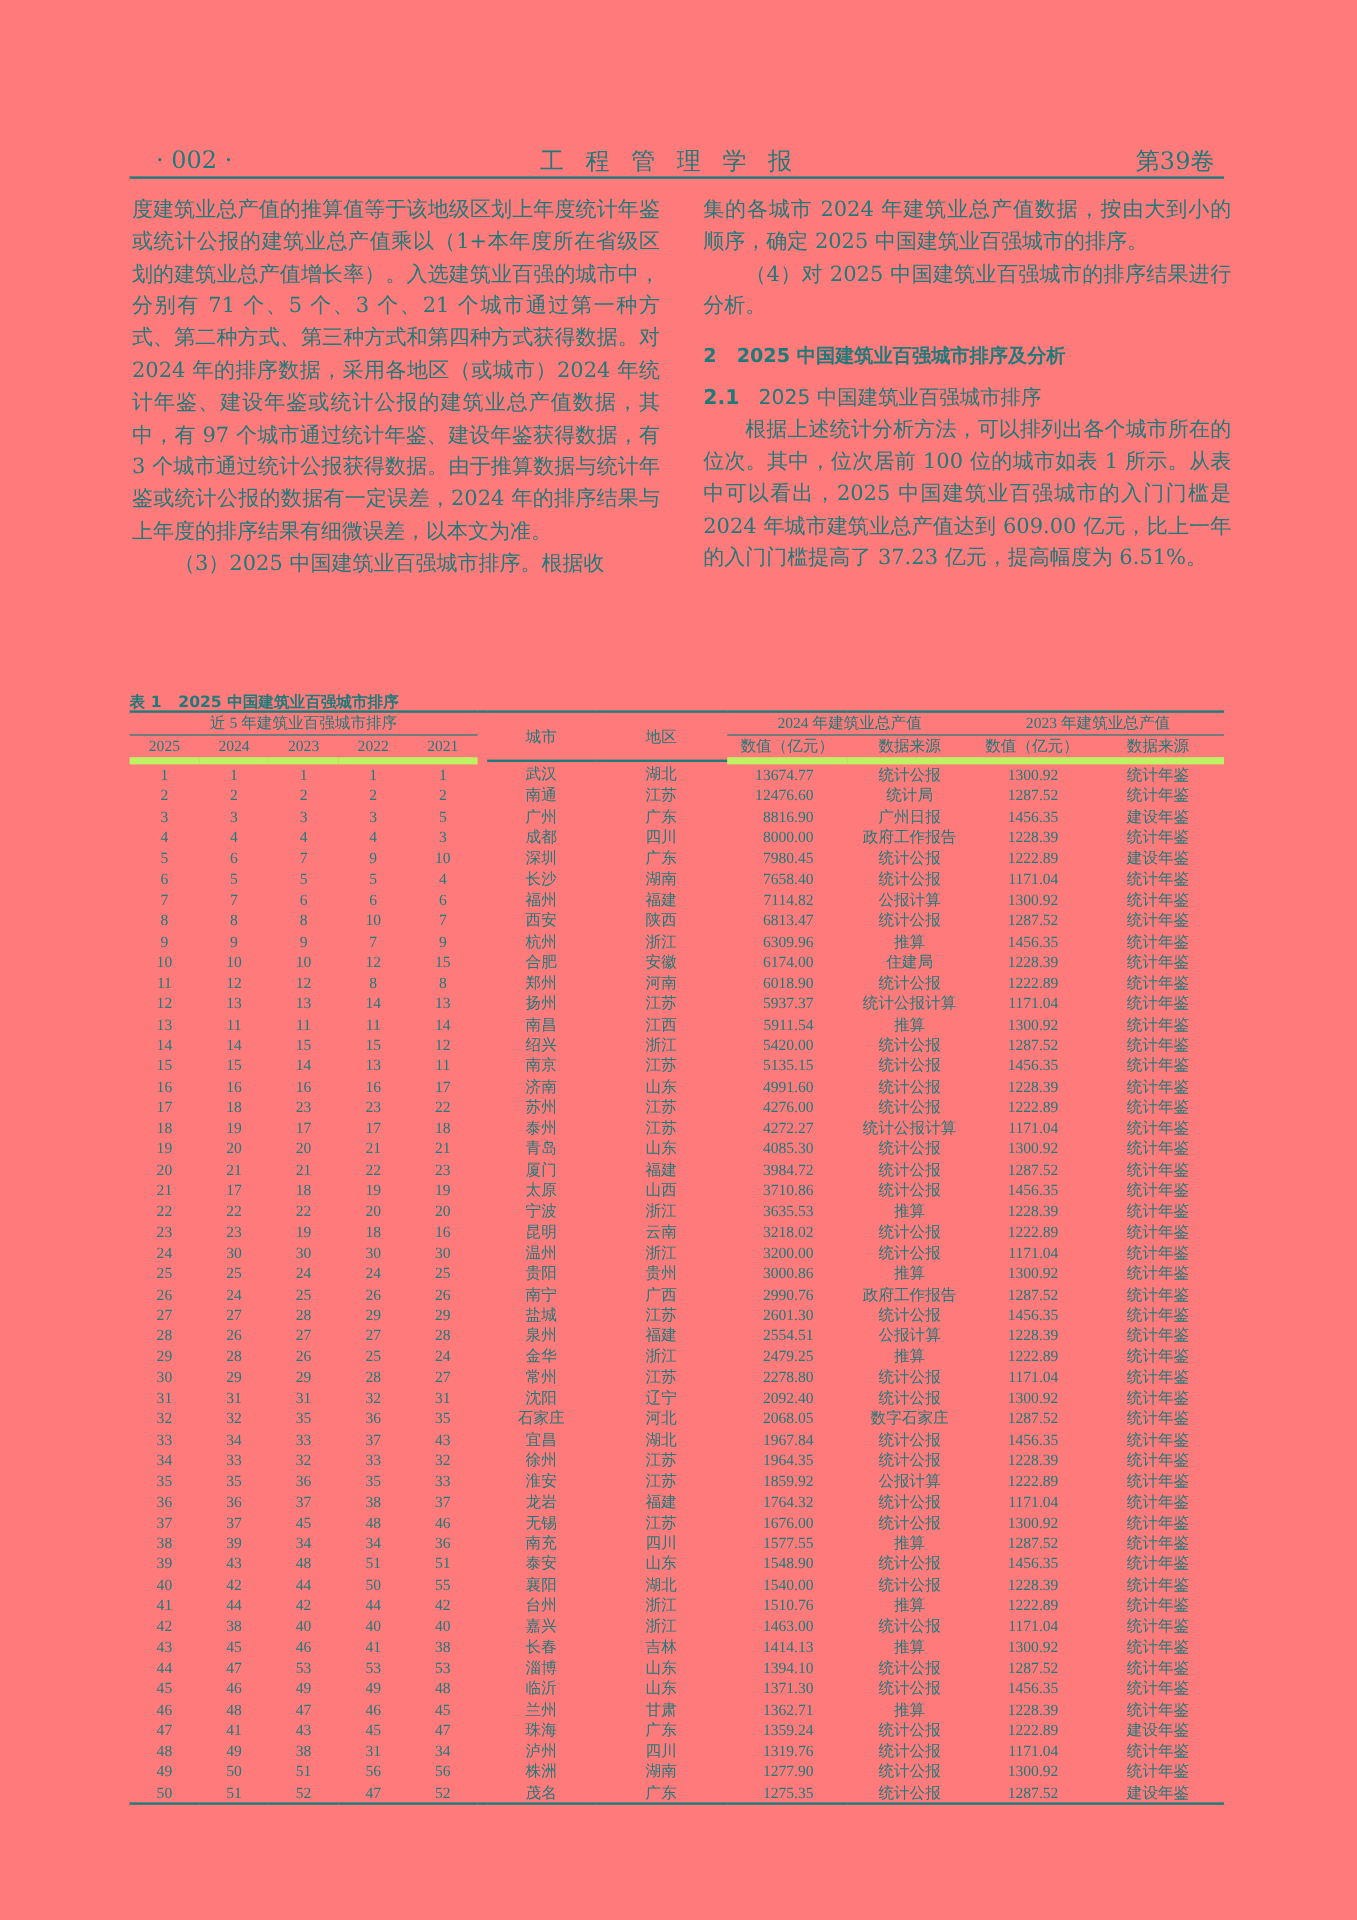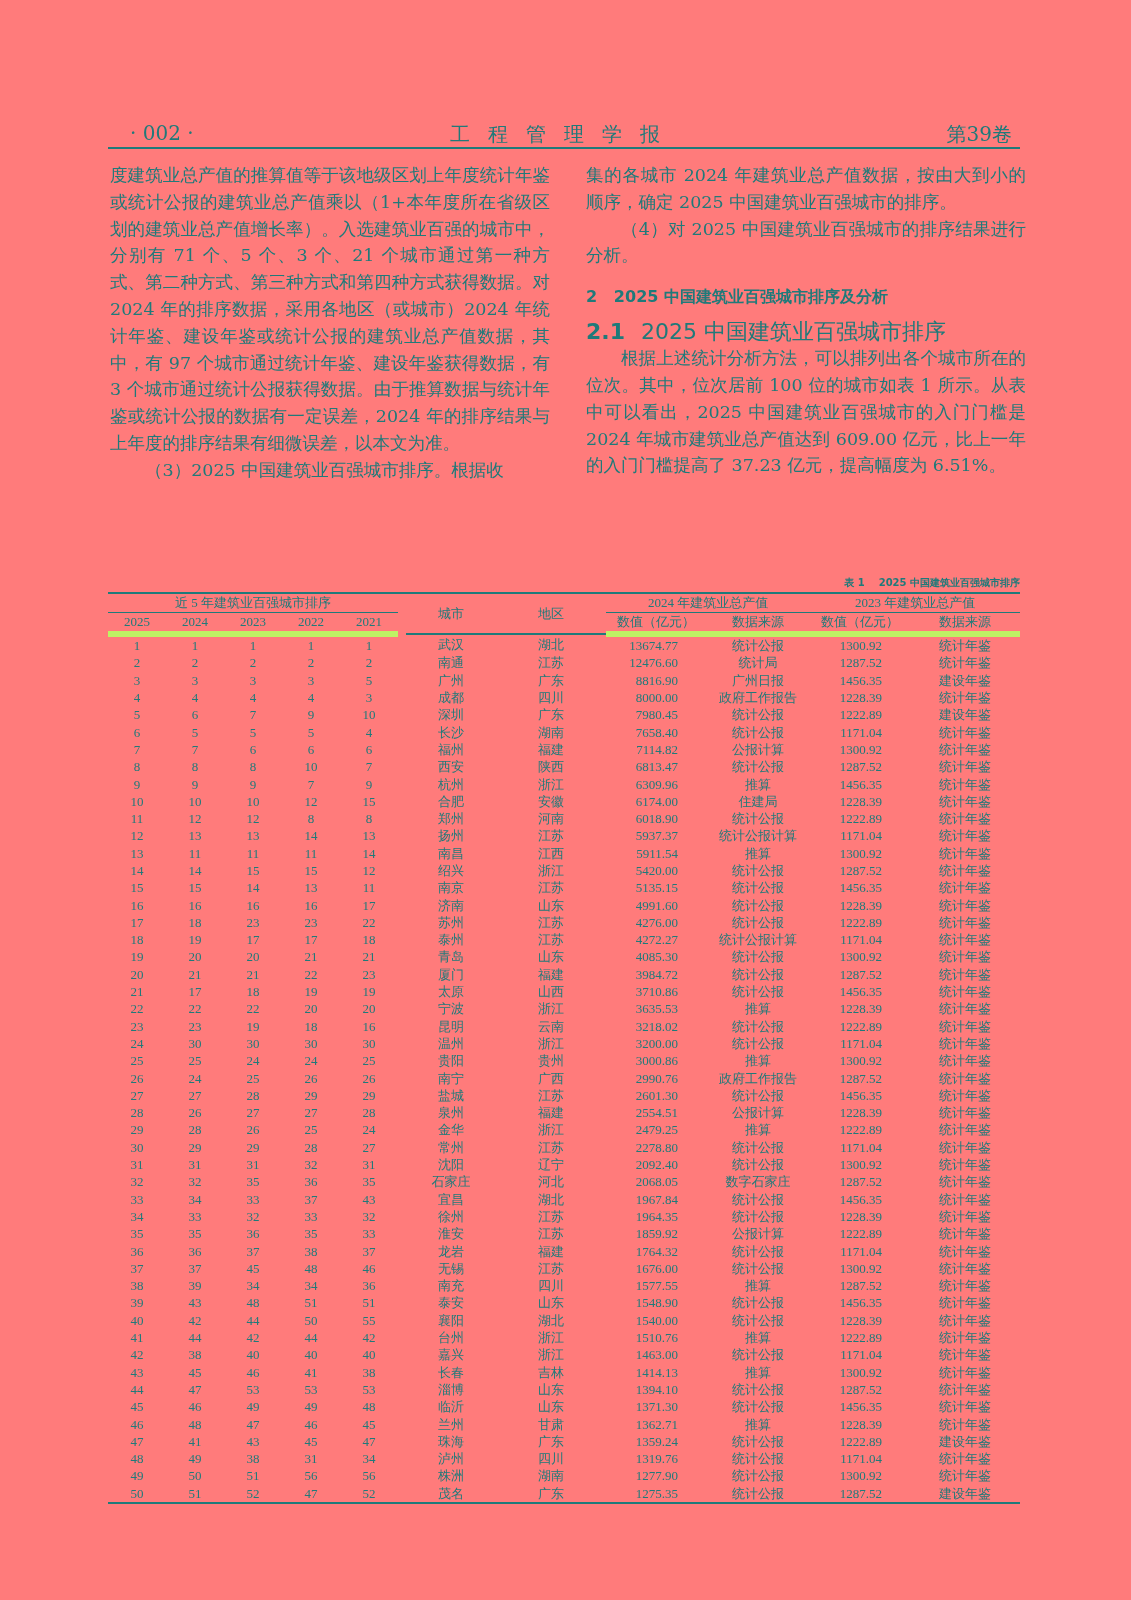"2.1 2025 中国建筑业百强城市排序" .sec-h3 { font-size: 22px -> 17px }
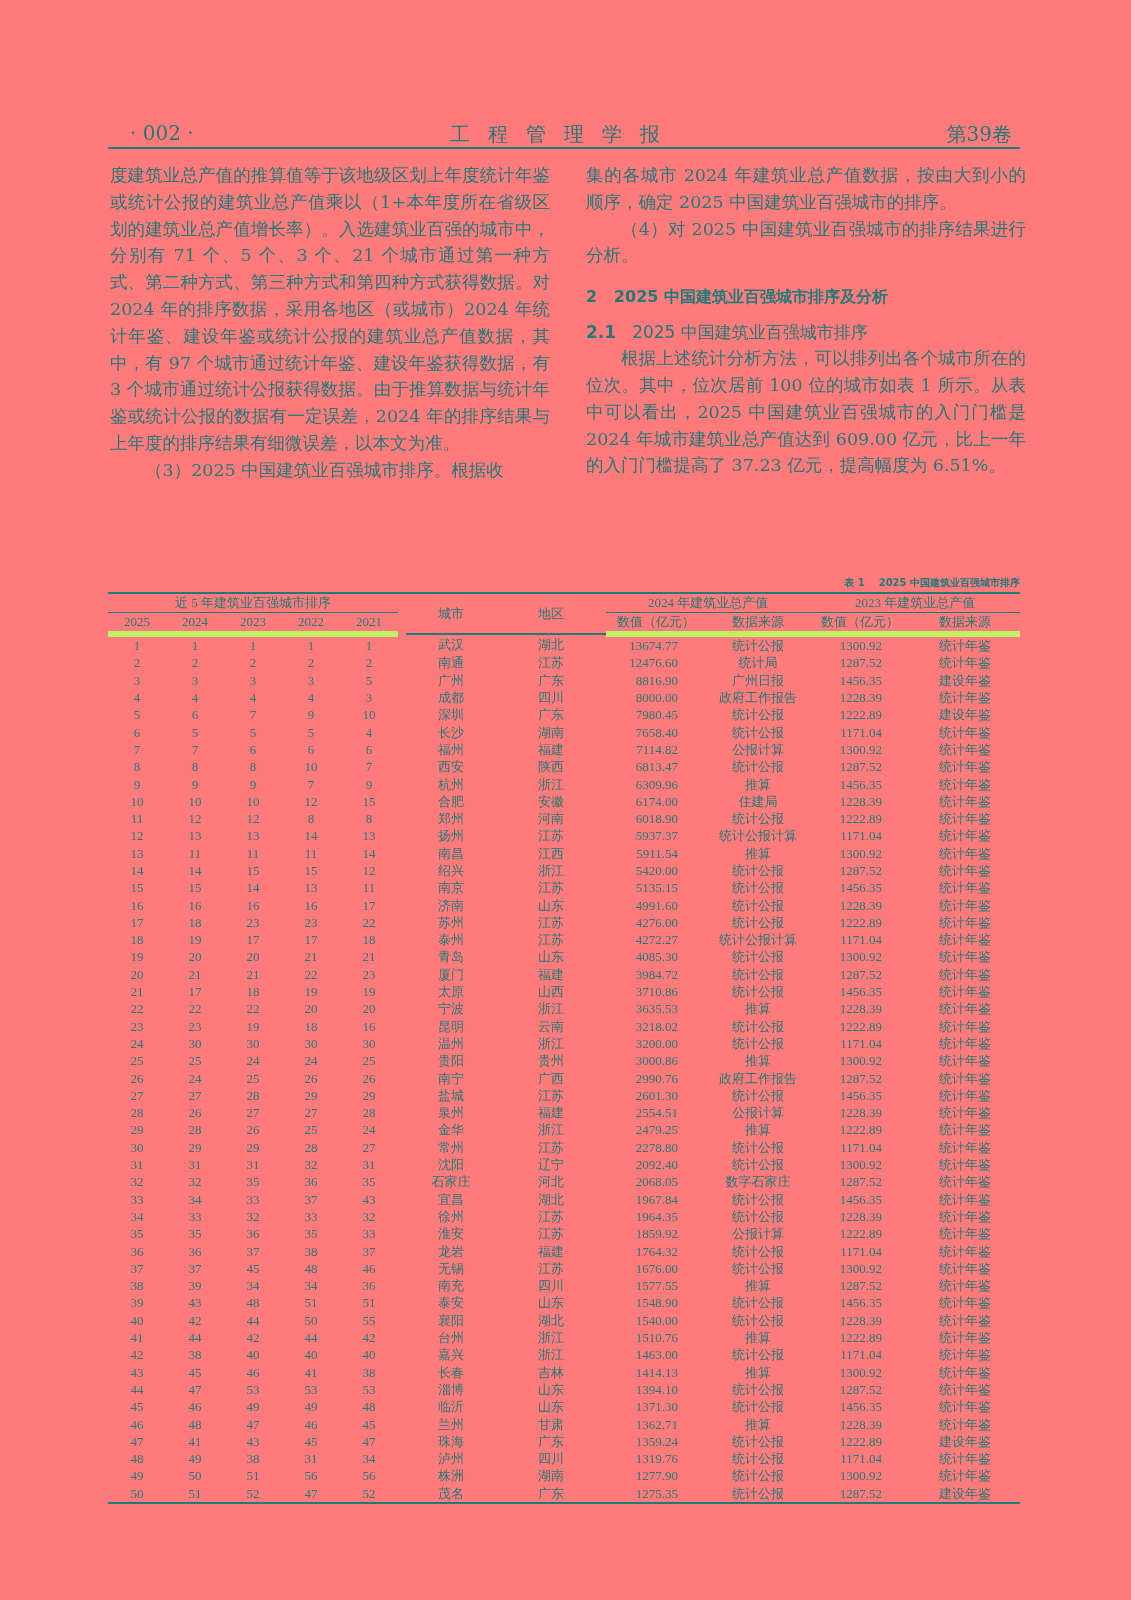"表 1 2025 中国建筑业百强城市排序" .table-caption { font-size: 10px -> 13px; text-align: right -> left }
